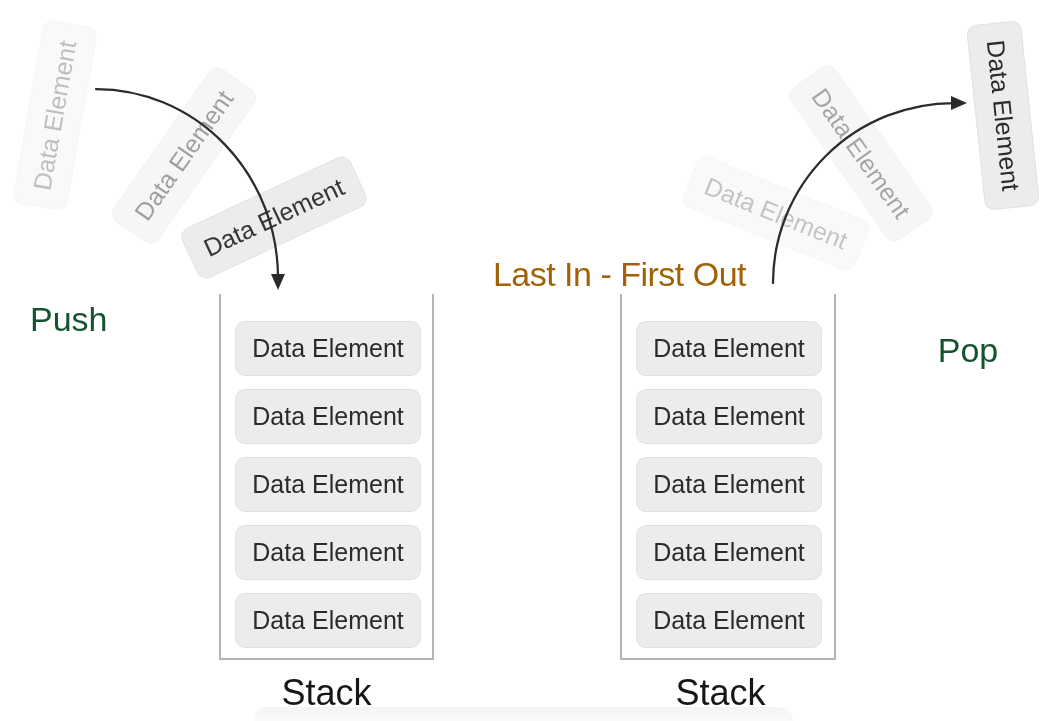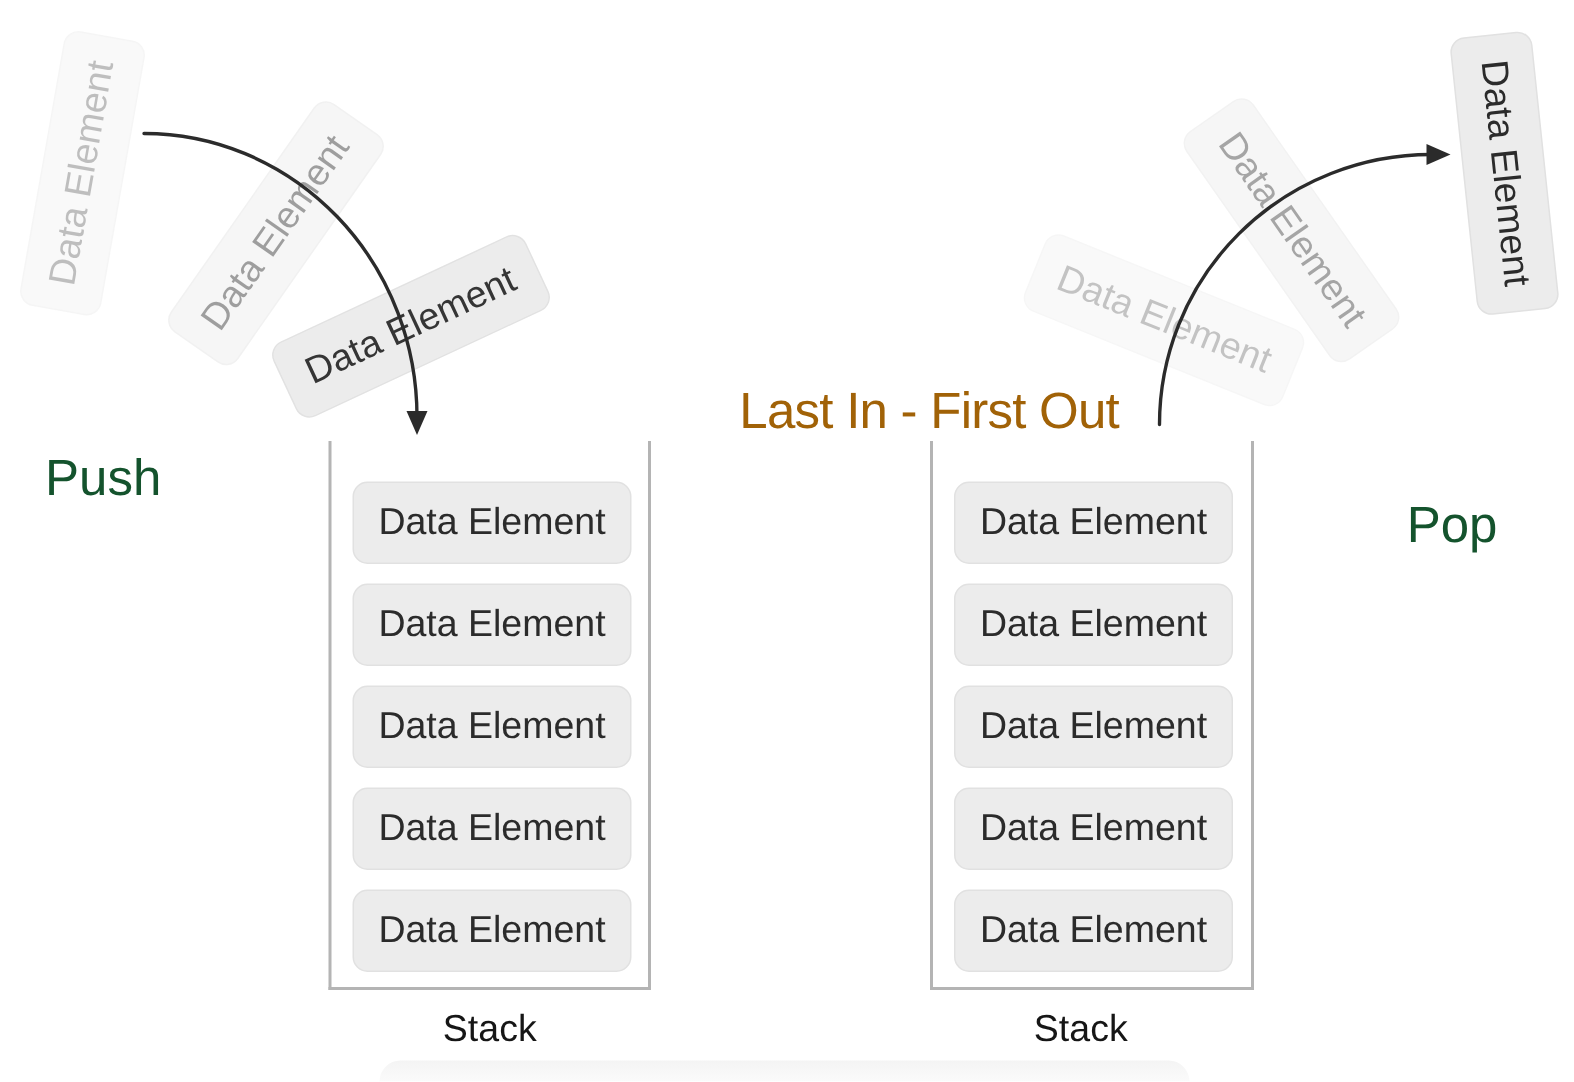"Stack" .stack-label { font-size: 25px -> 36px }
